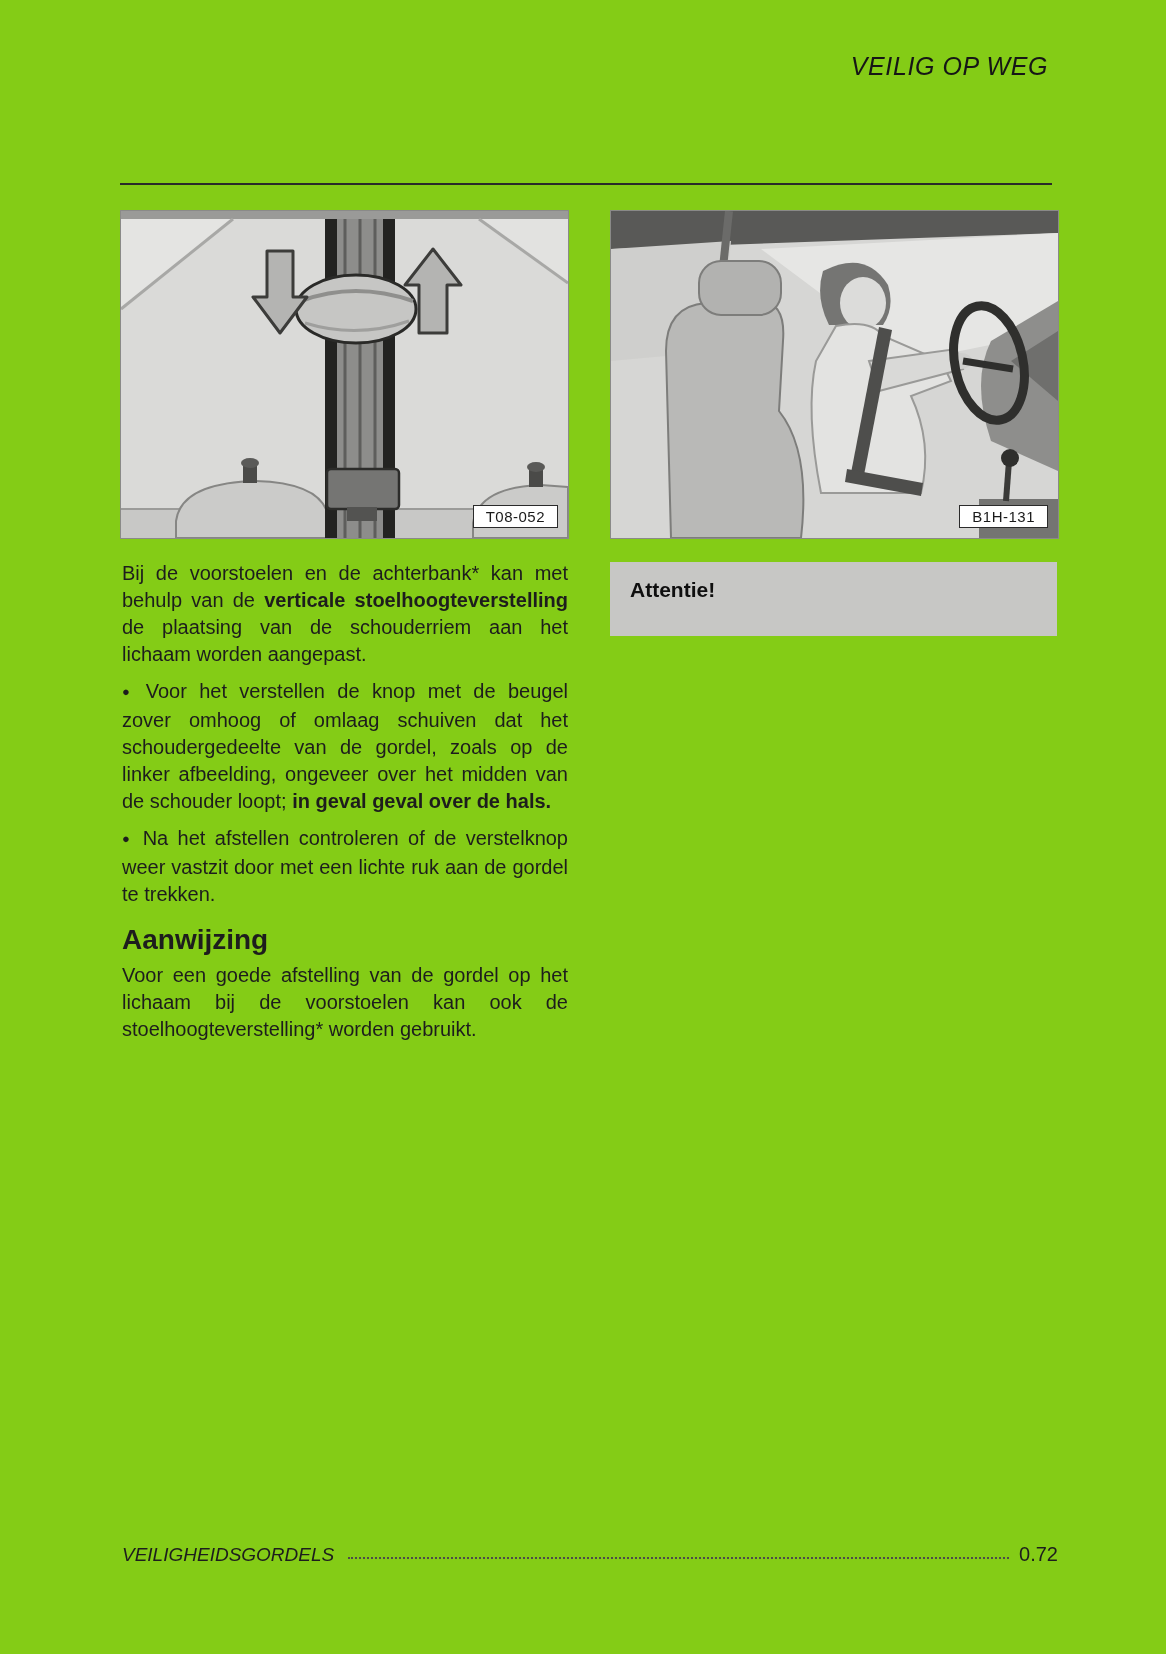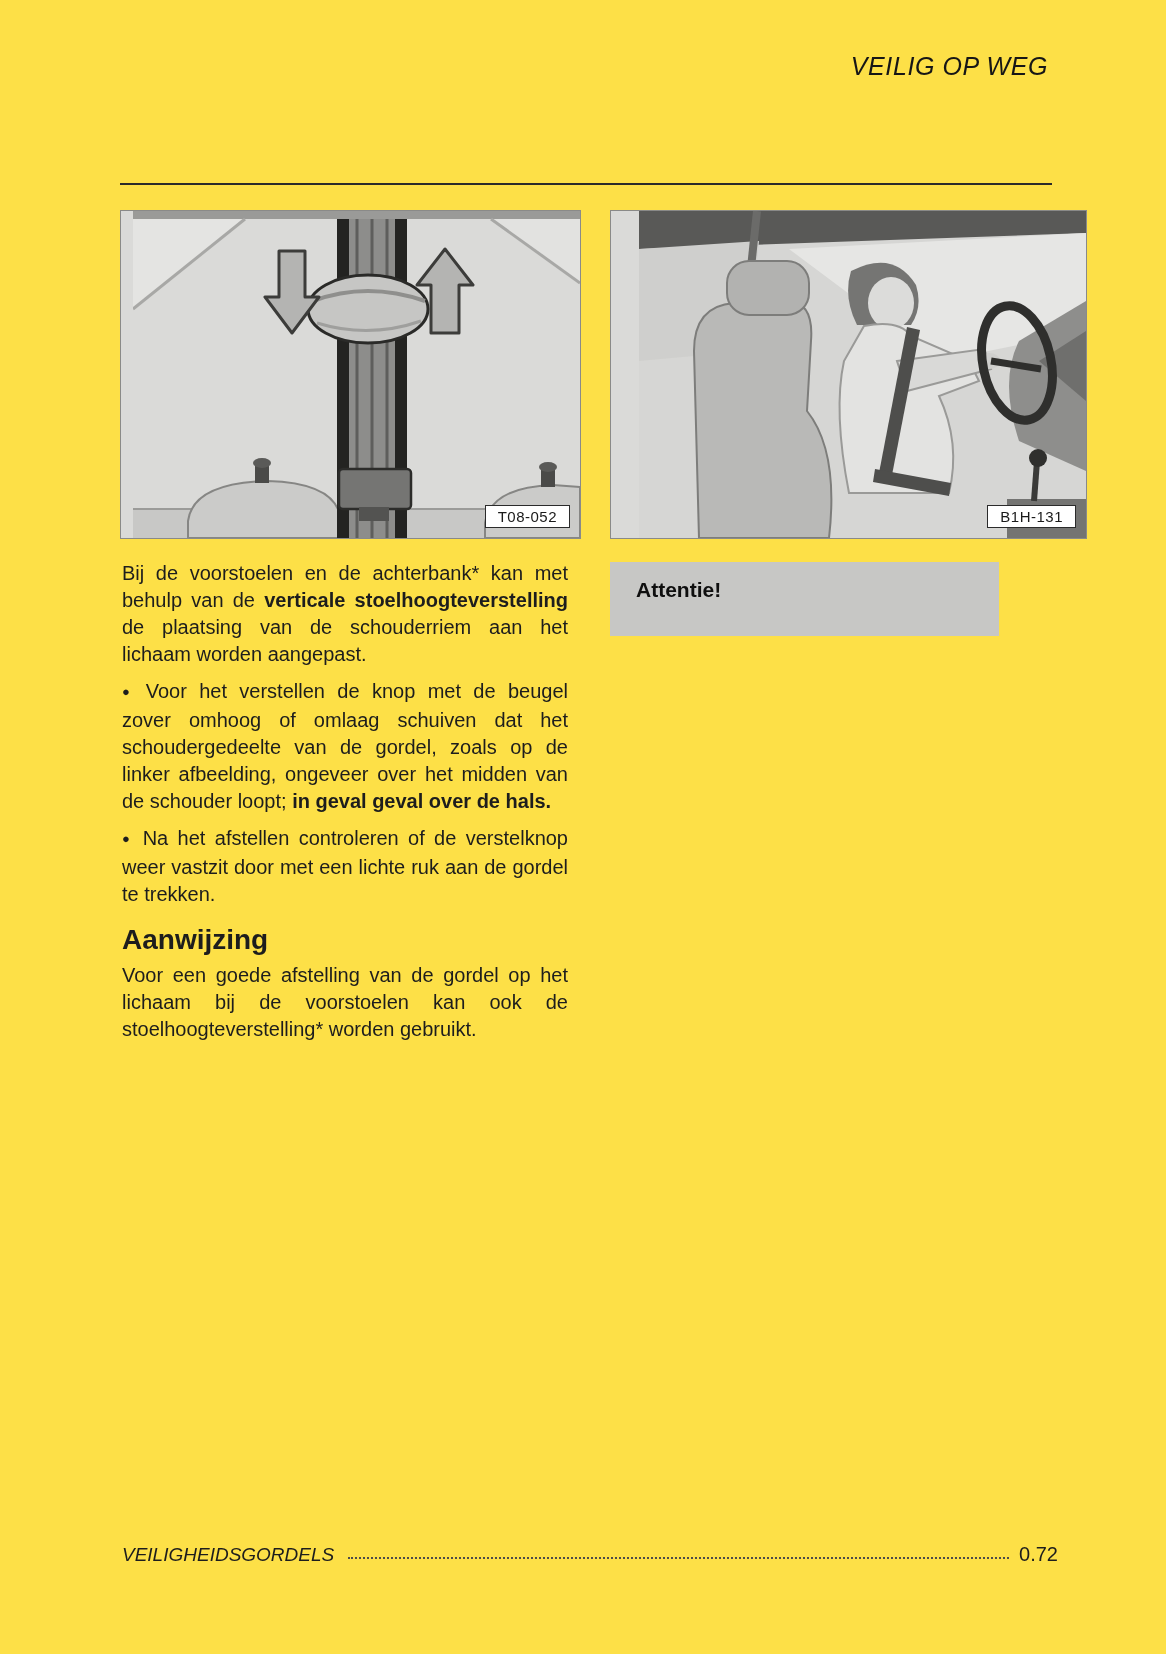"VEILIG OP WEG" .page { background: #fde047 -> #84cc16 }
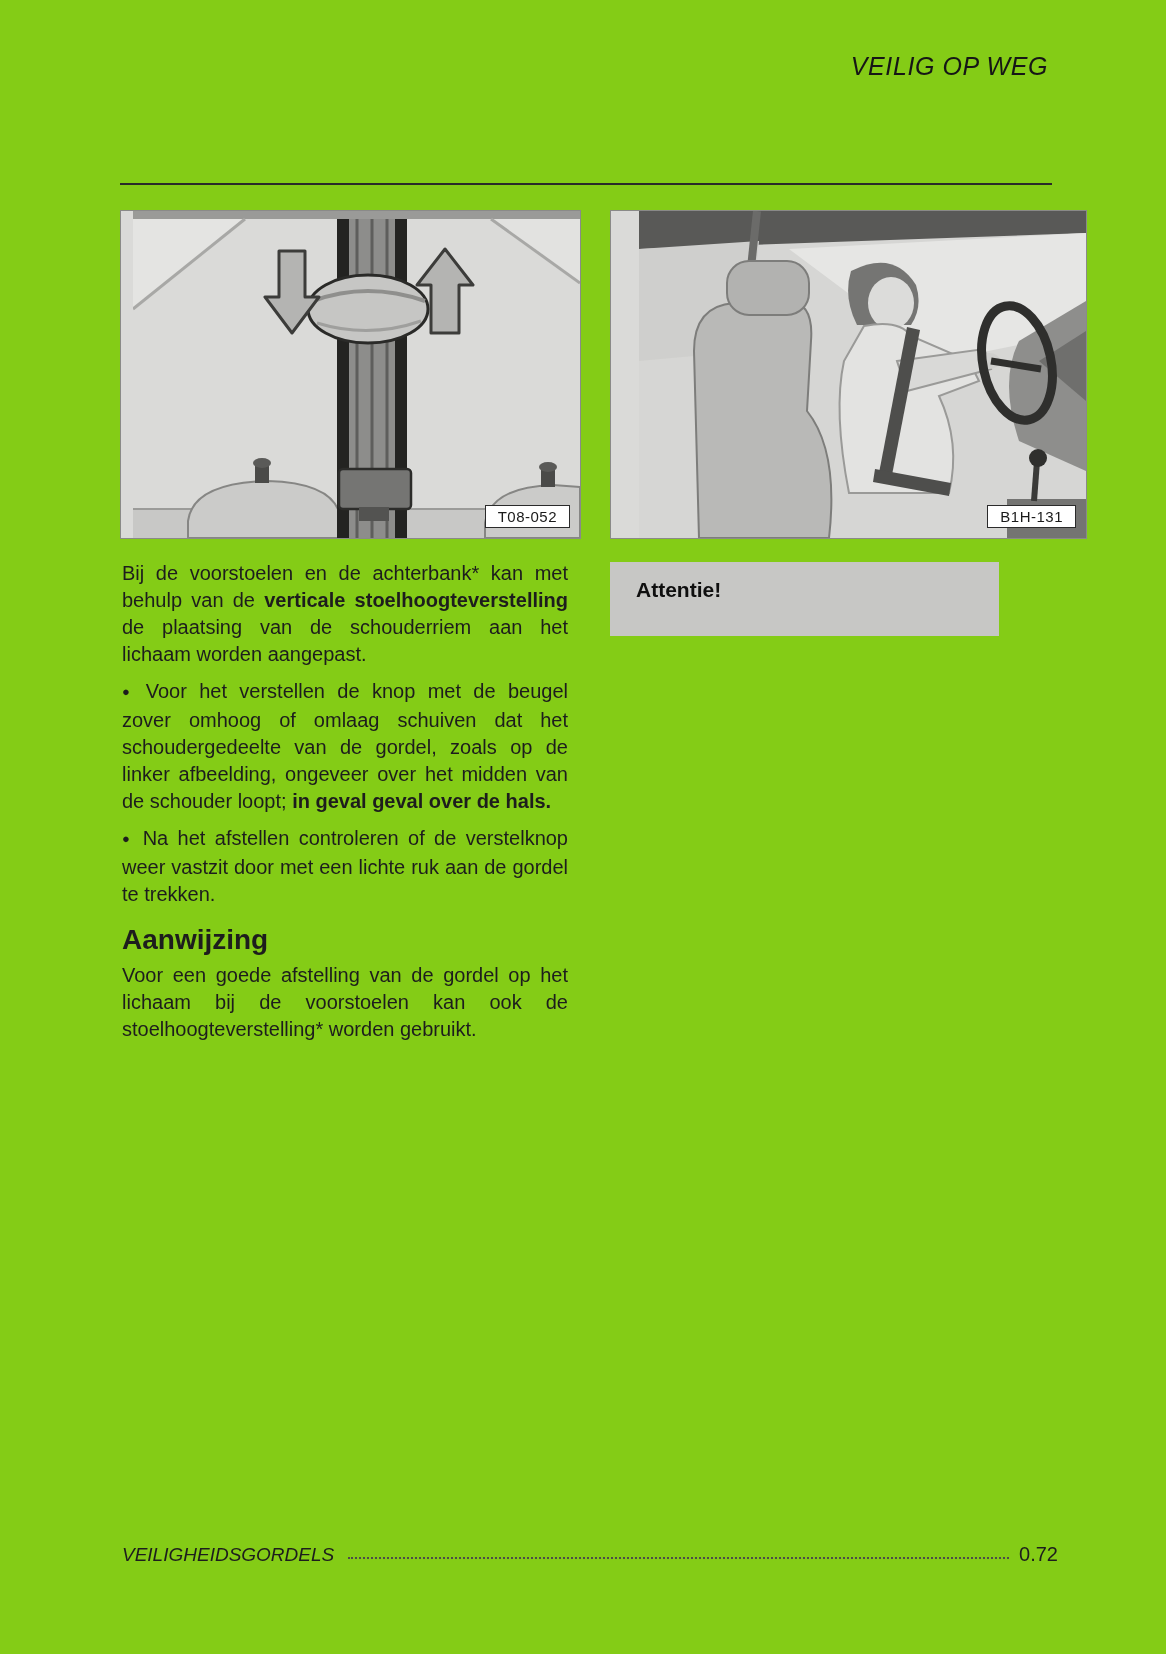"T08-052" figure.fig { padding-left: 12px -> none }
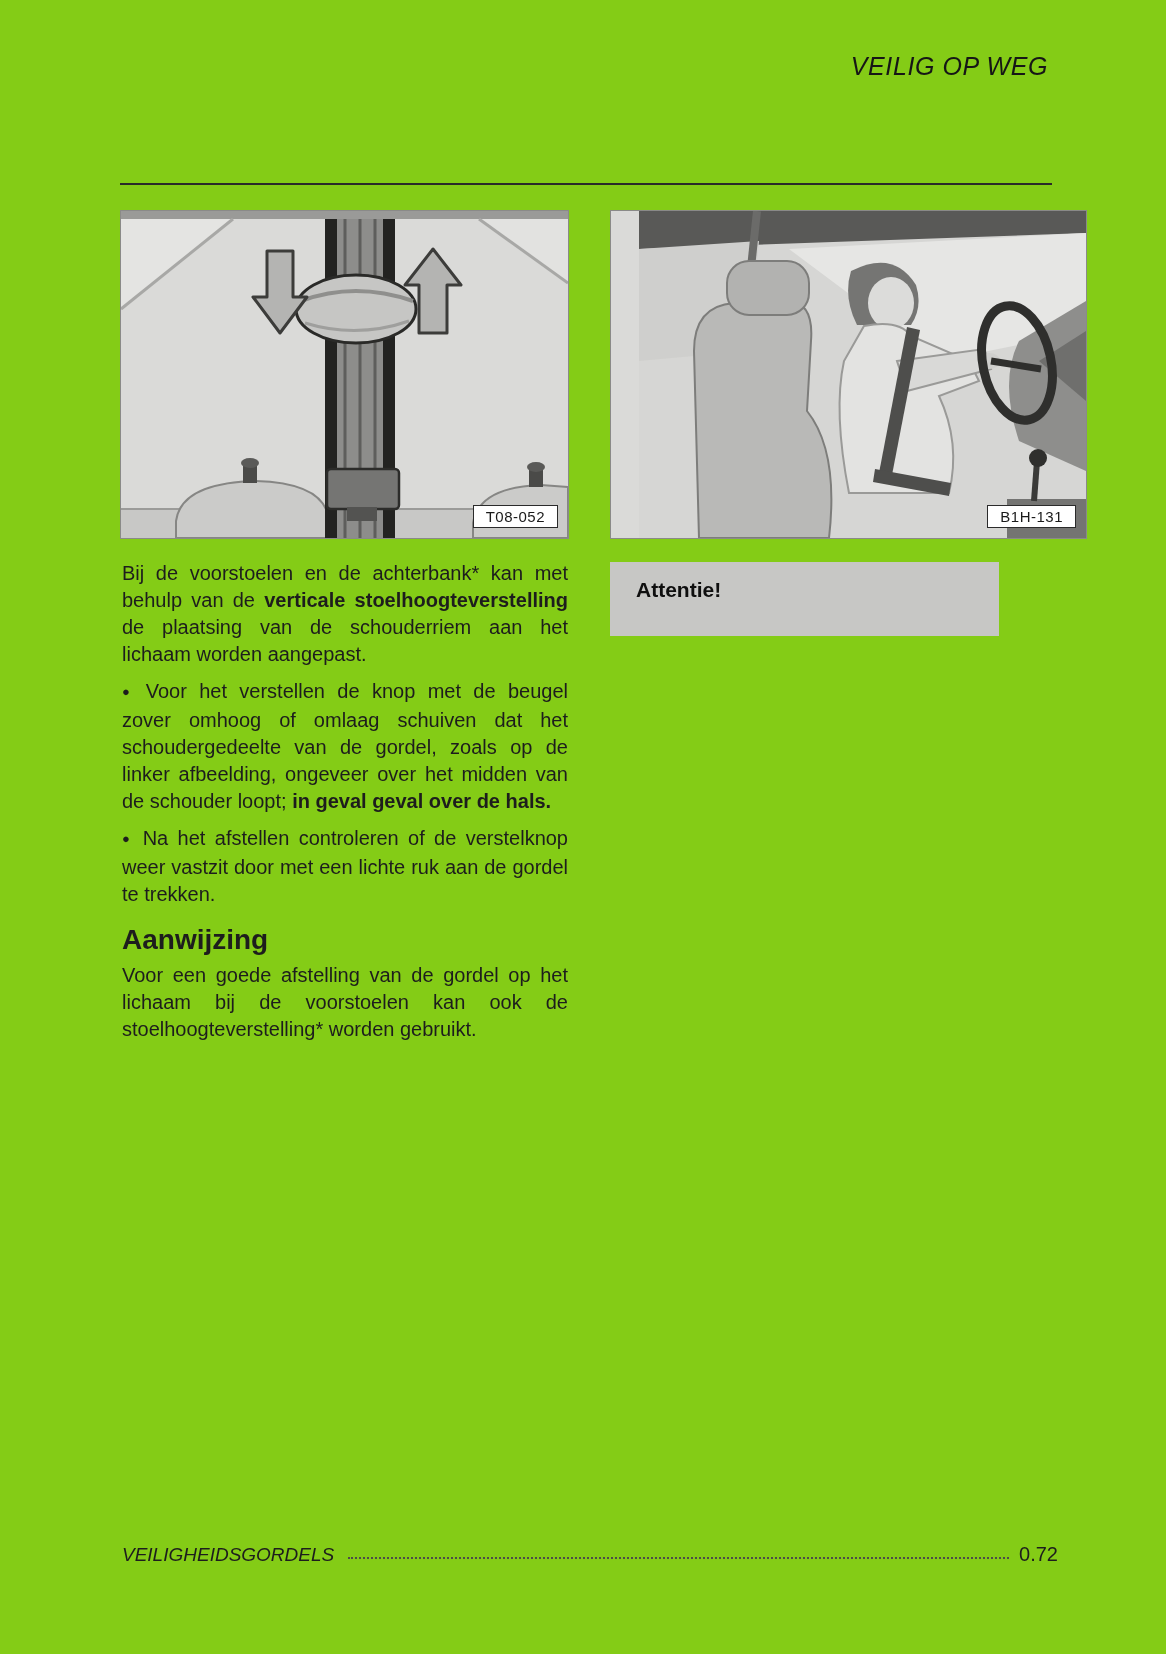"B1H-131" figure.fig { padding-left: 28px -> none }
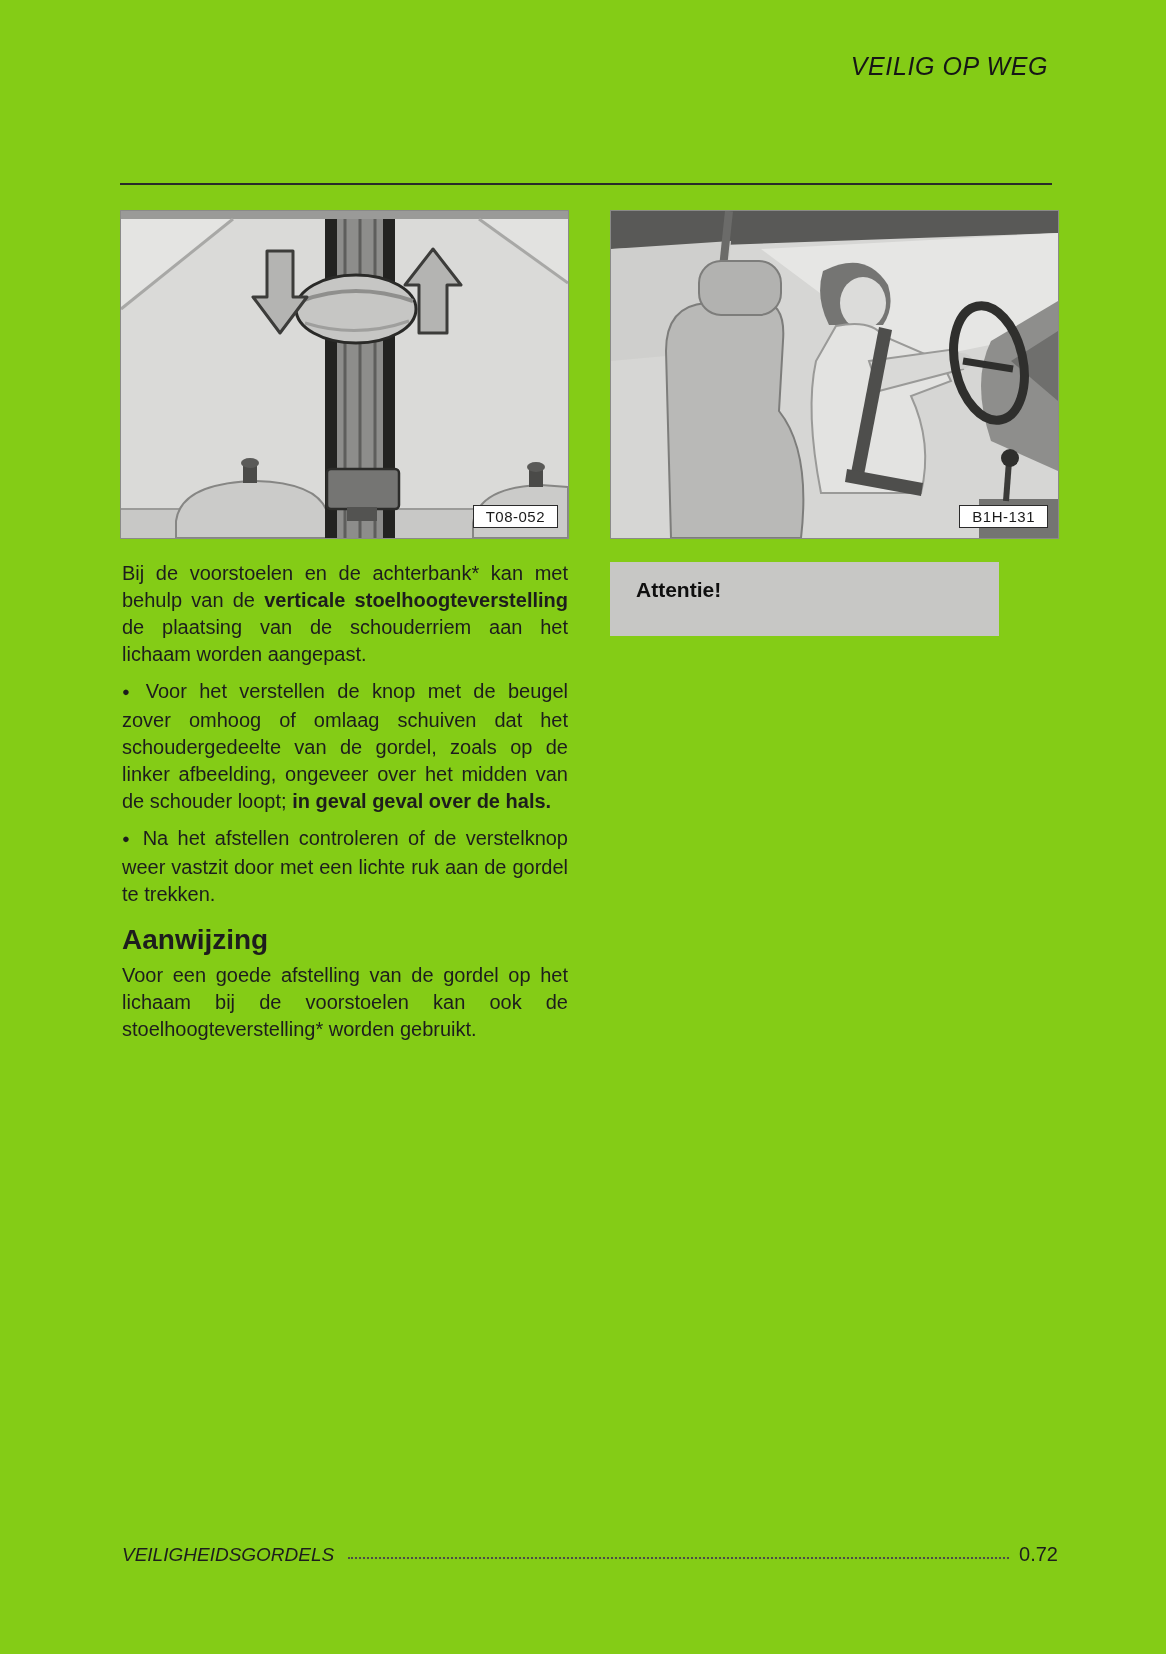"Attentie!" .attention { padding: 16px 18px 22px 26px -> 16px 18px 22px 20px; width: 389px -> 447px }
